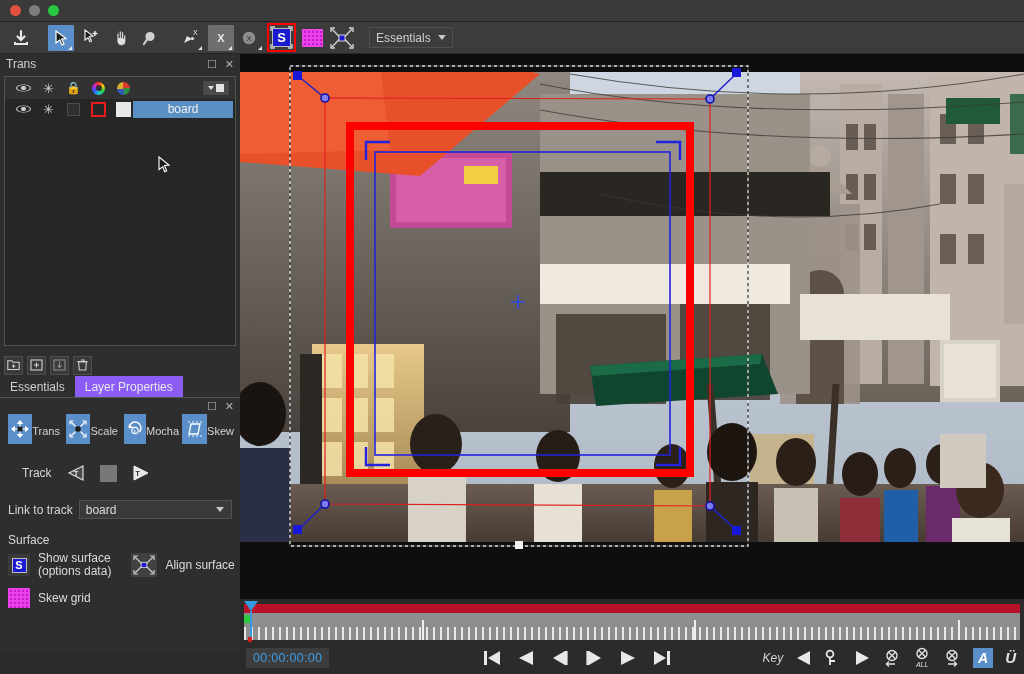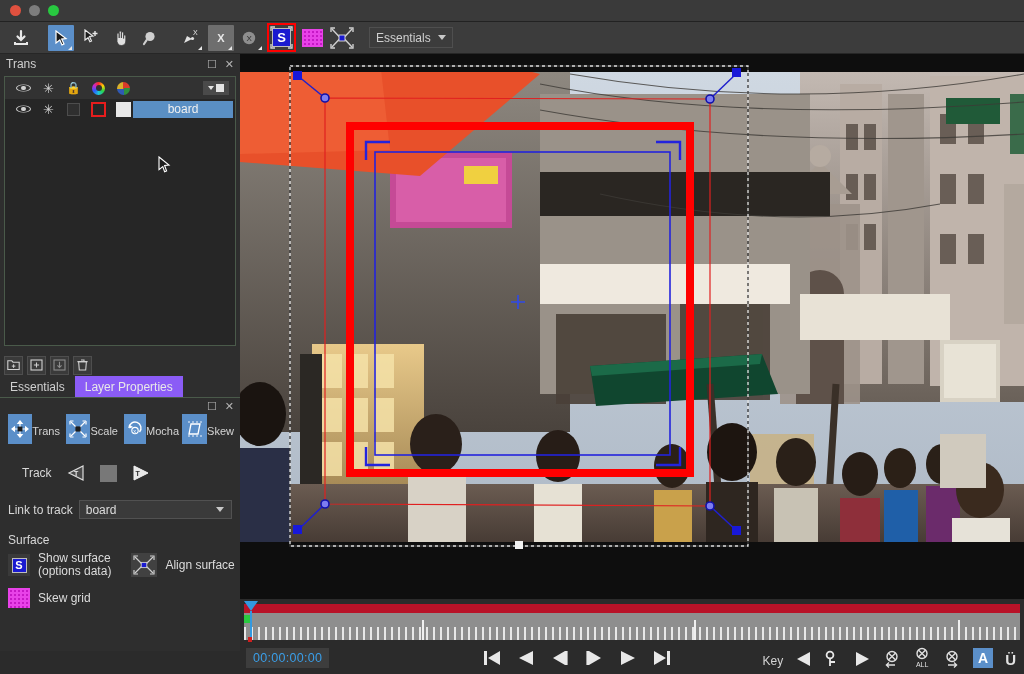"Key" .tp-right { align-items: flex-end -> center; font-style: none -> italic }
